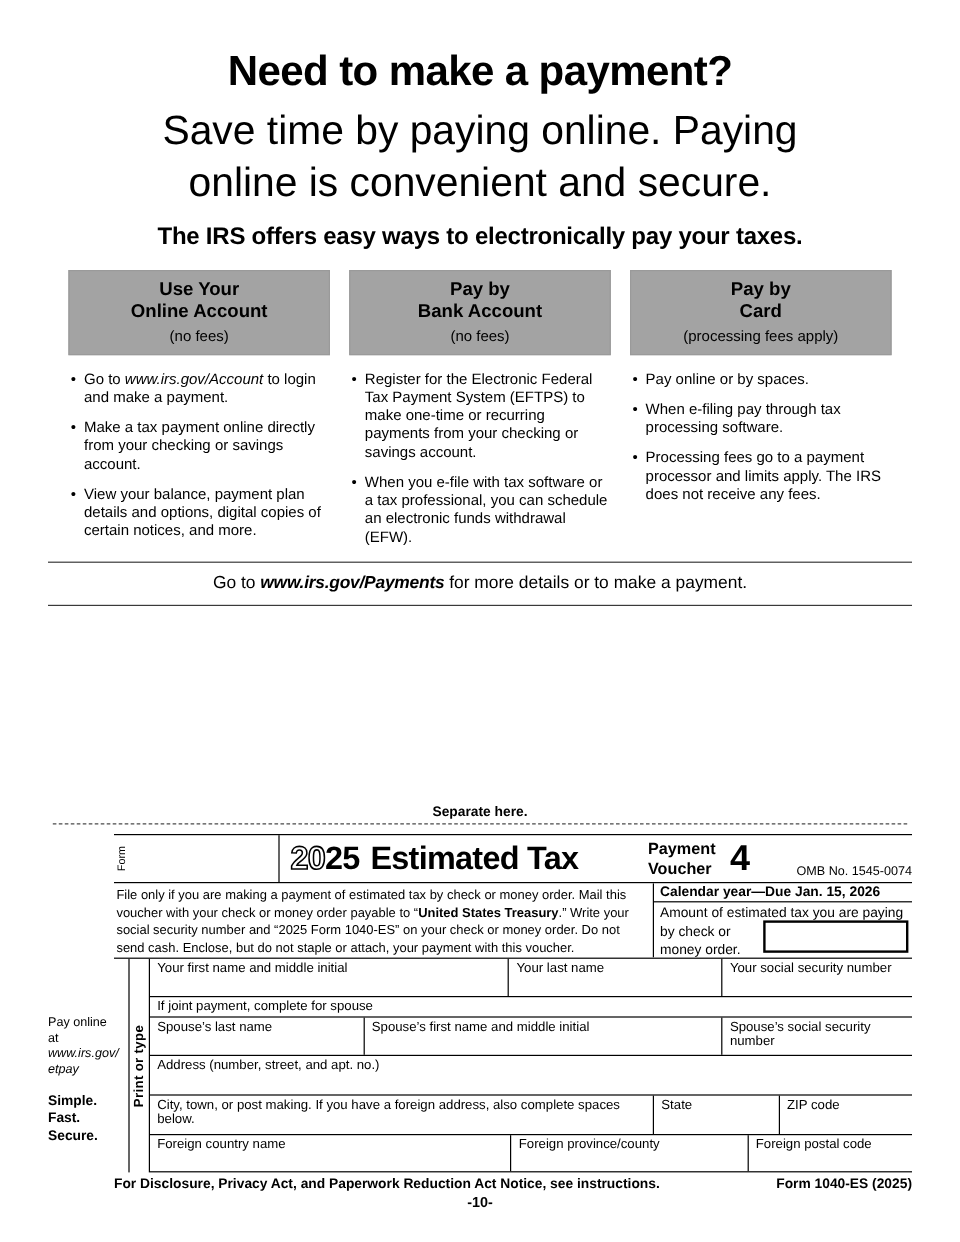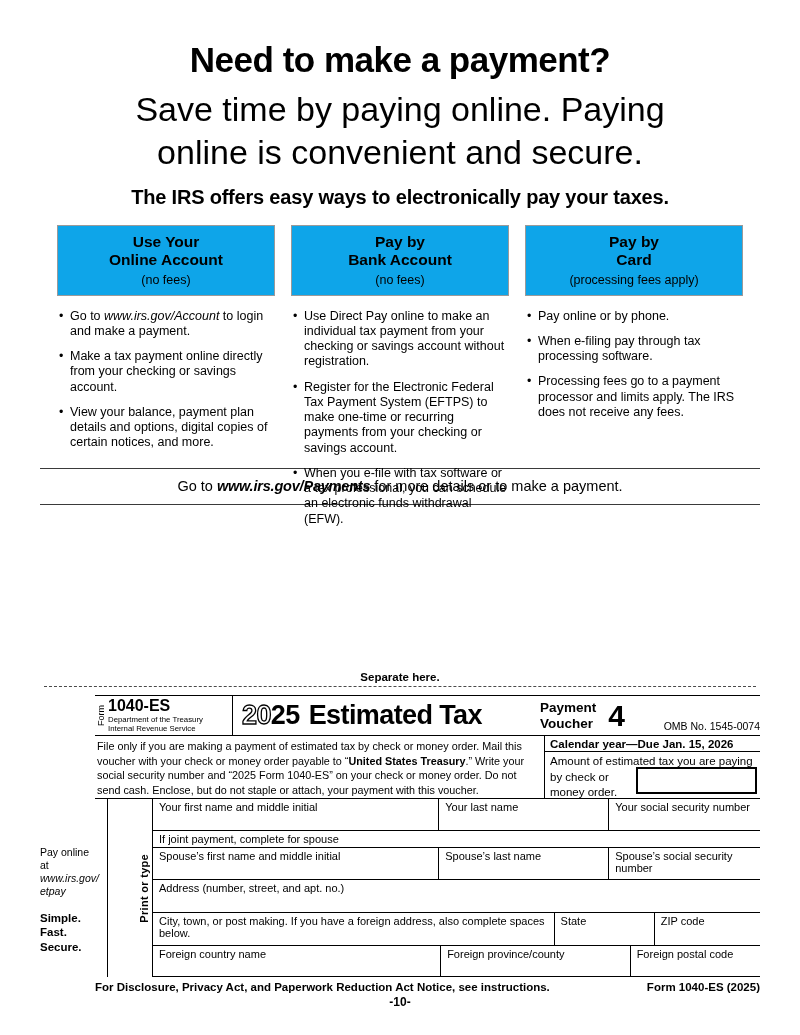"Use Your" .box { background: #0ea5e9 -> #a3a3a3 }
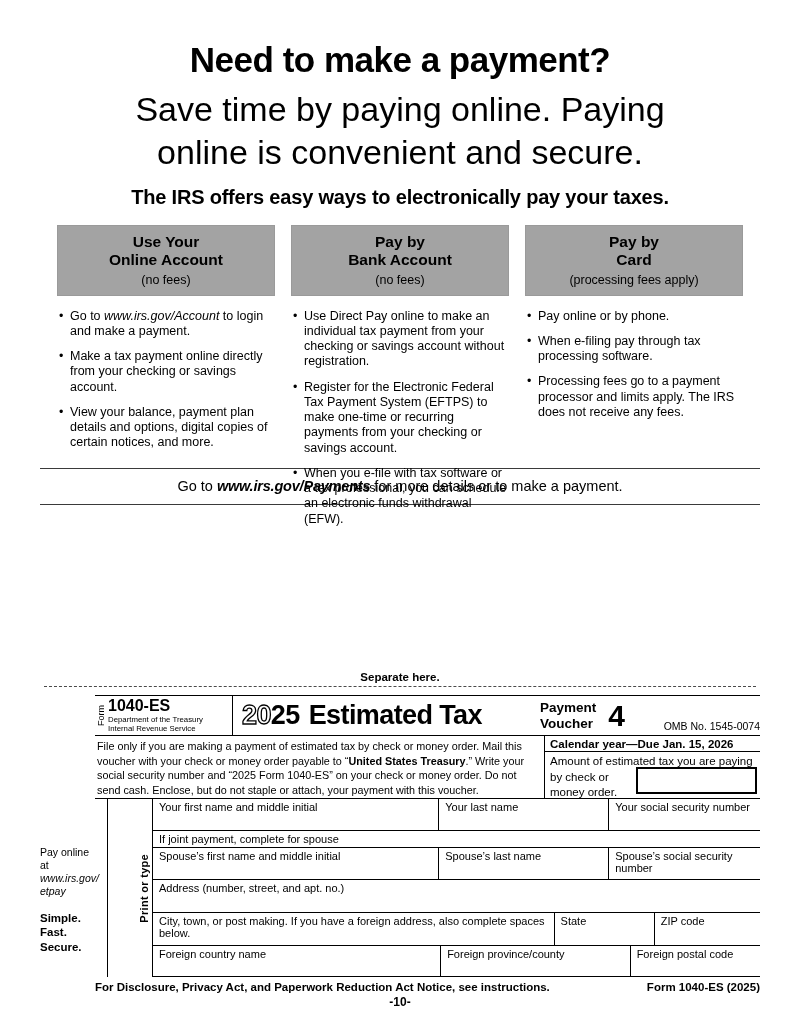"Use Direct Pay online to" li { html: <li>Use Direct Pay online to make an individual tax payment from your checking or savings account without registration.</li> -> none }
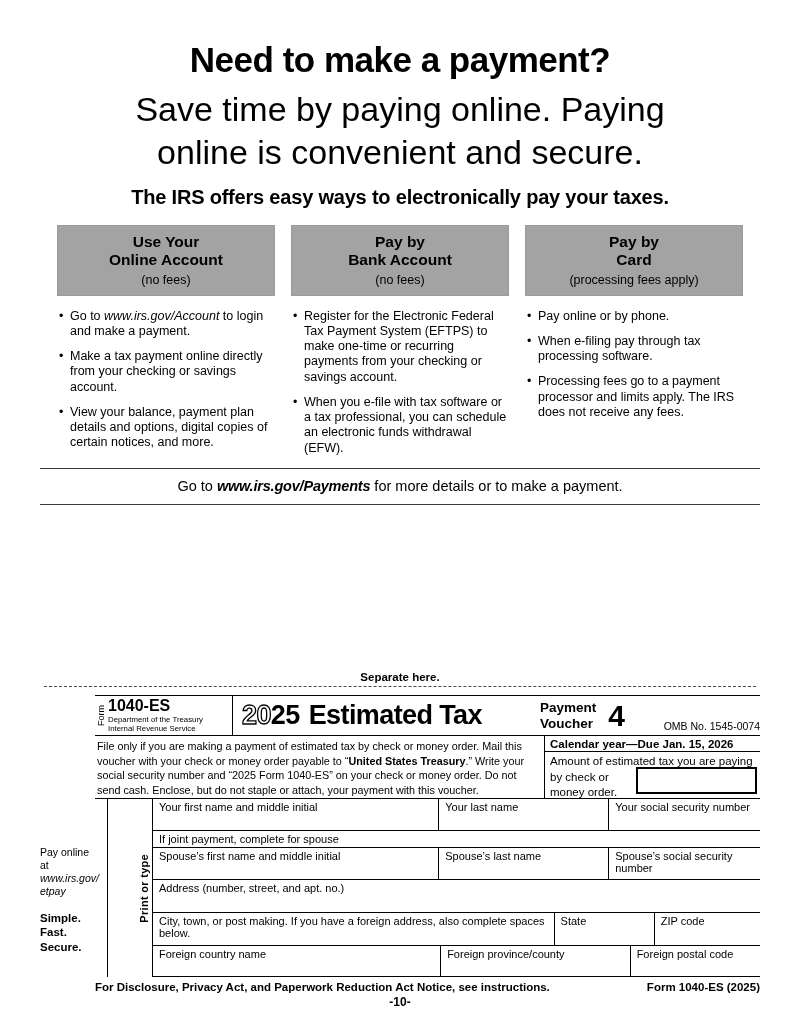"Pay online or by phone." li { text: phone -> spaces }
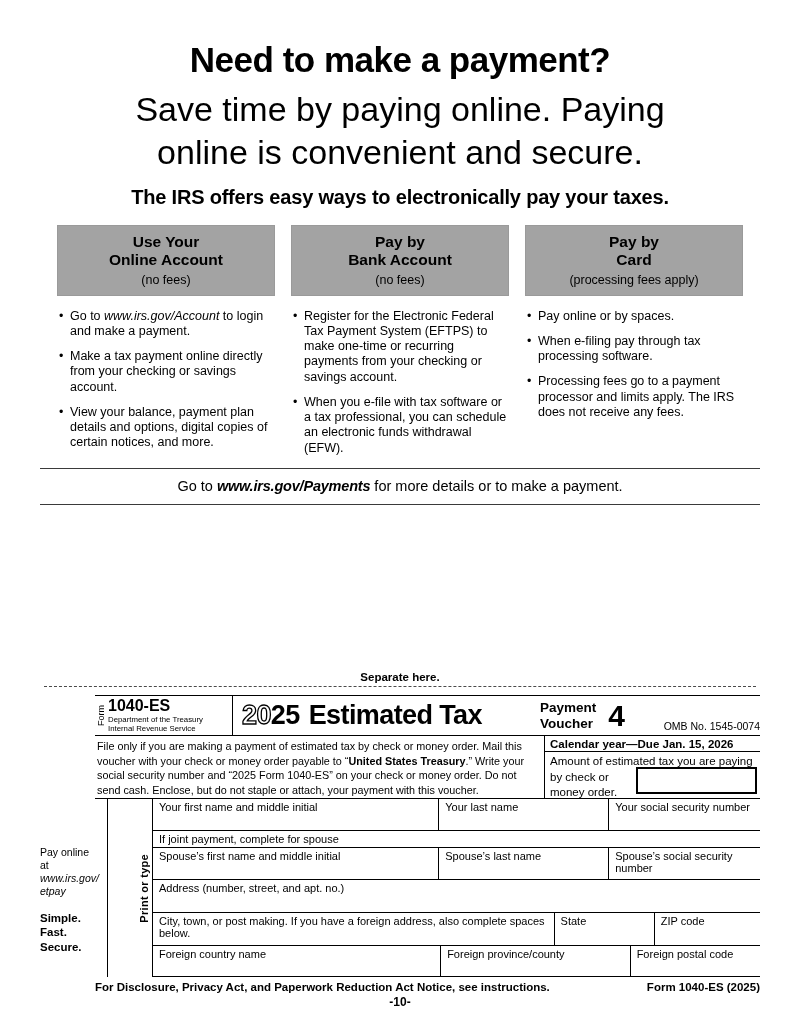"1040-ES" div { html: <div> <div>1040-ES</div> <div>Department of the Treasury</div> <div>Internal Revenue Service</div> </div> -> none }
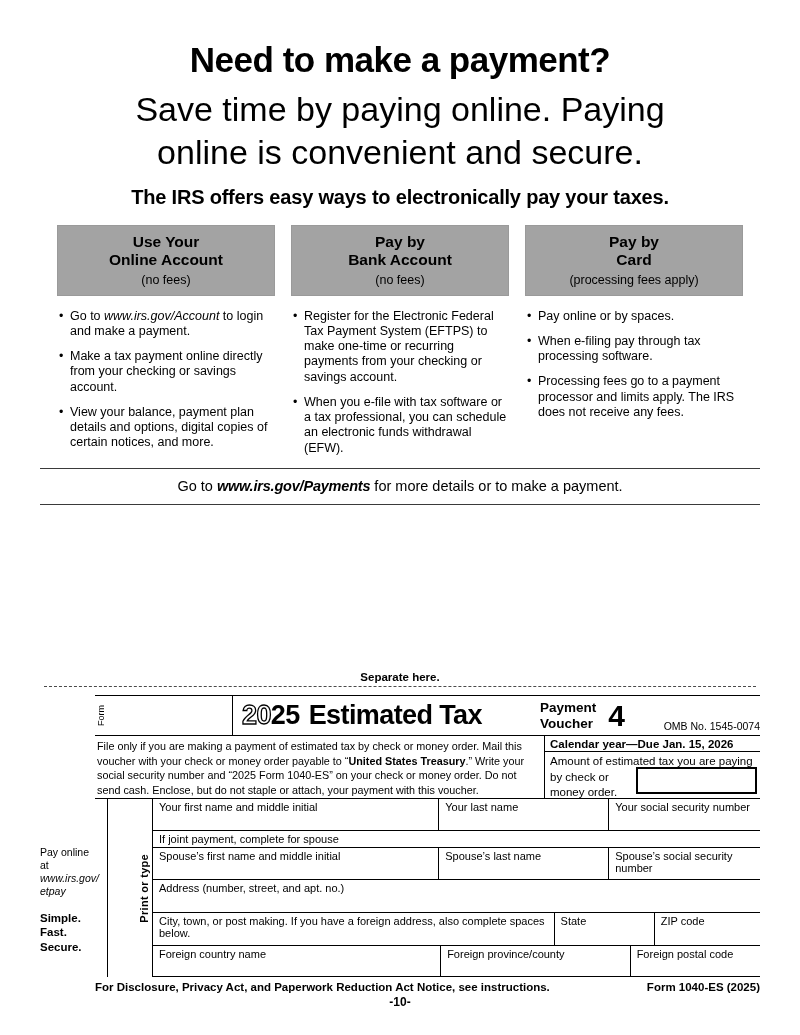"Your first name and middle" .grid { padding-left: 28px -> none }
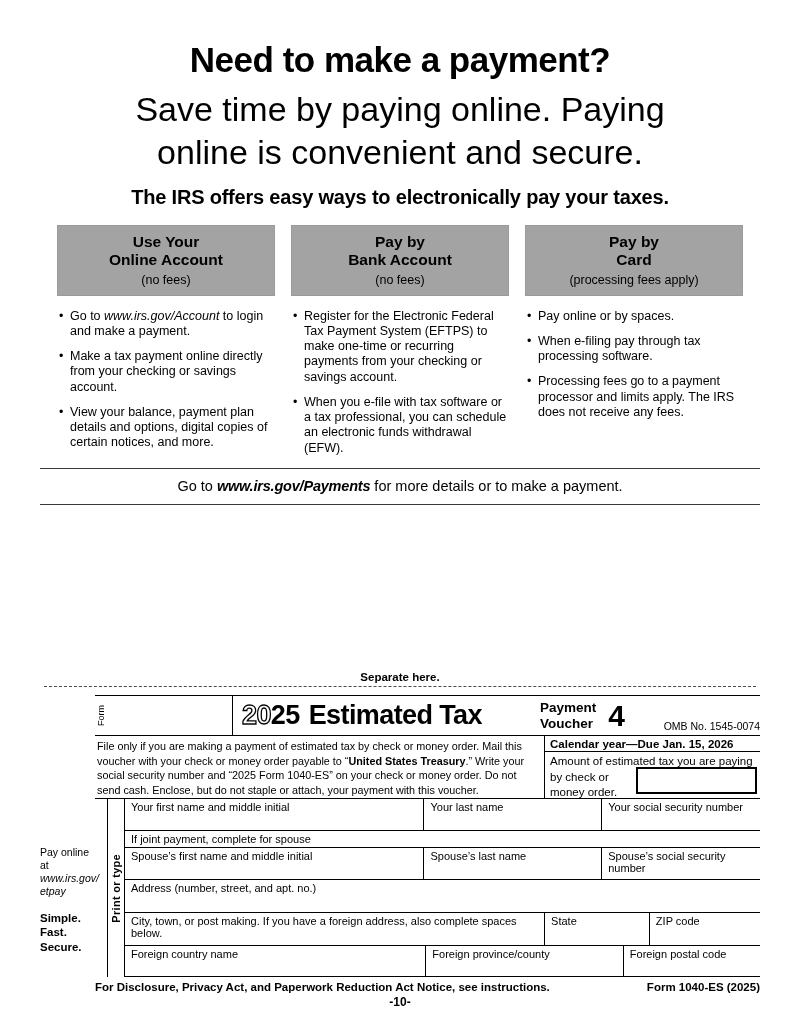"Spouse’s first name and middle" div.cell { order: before "Spouse’s last name" -> after "Spouse’s last name" }
